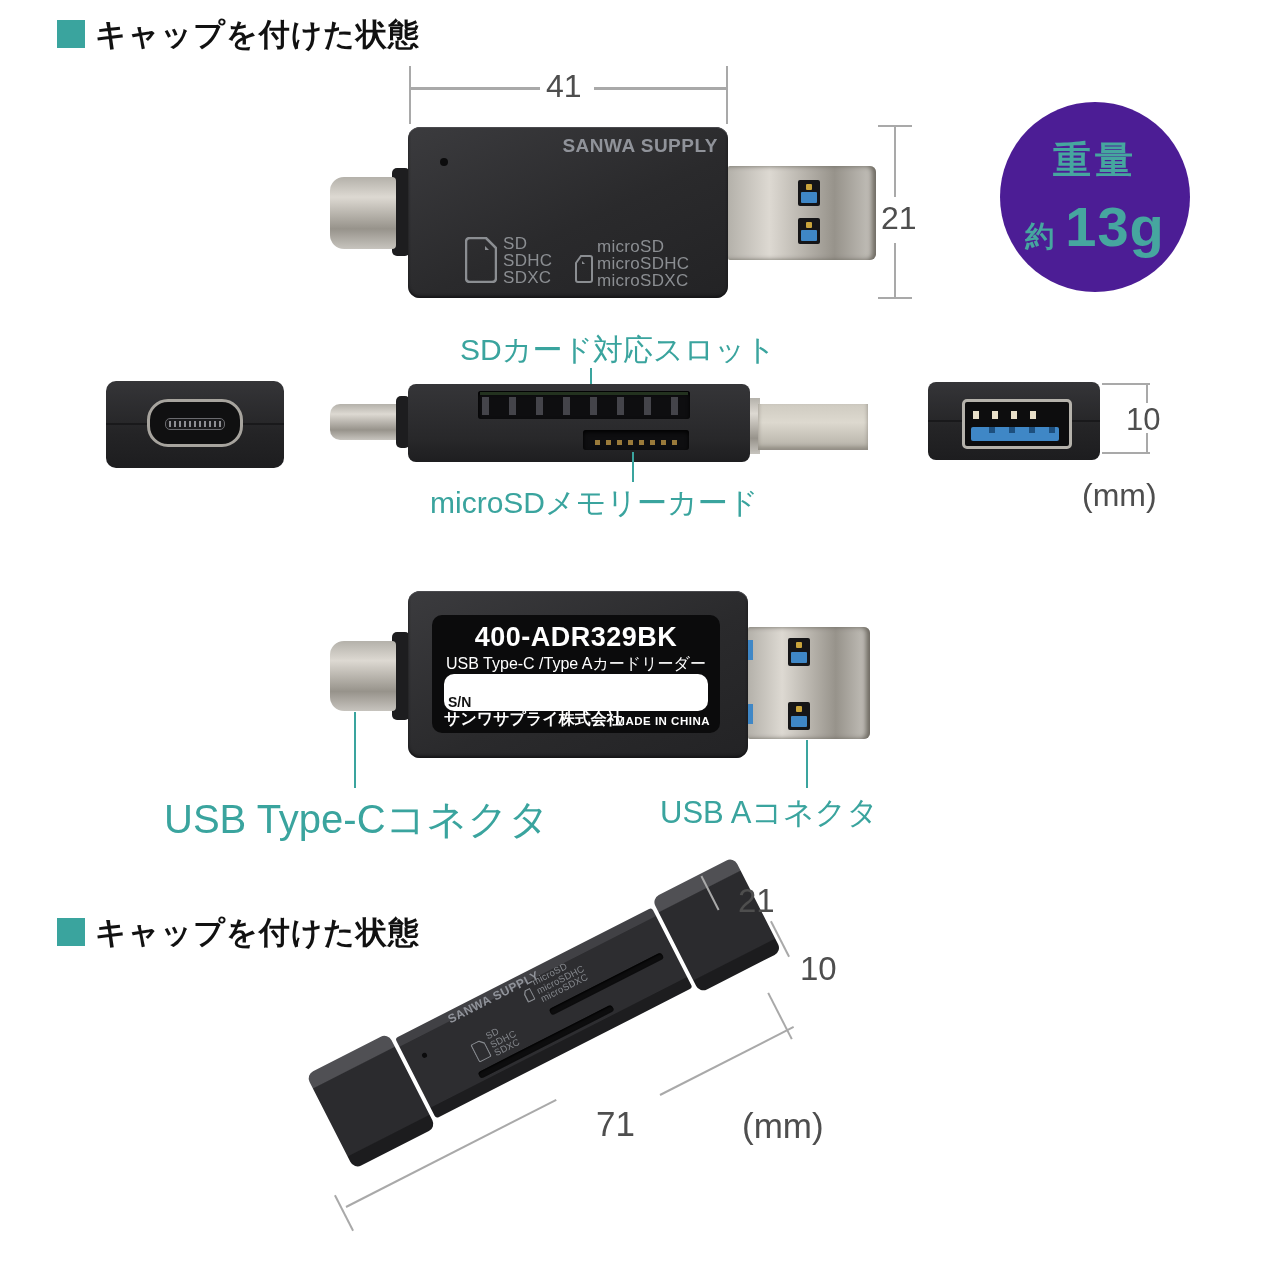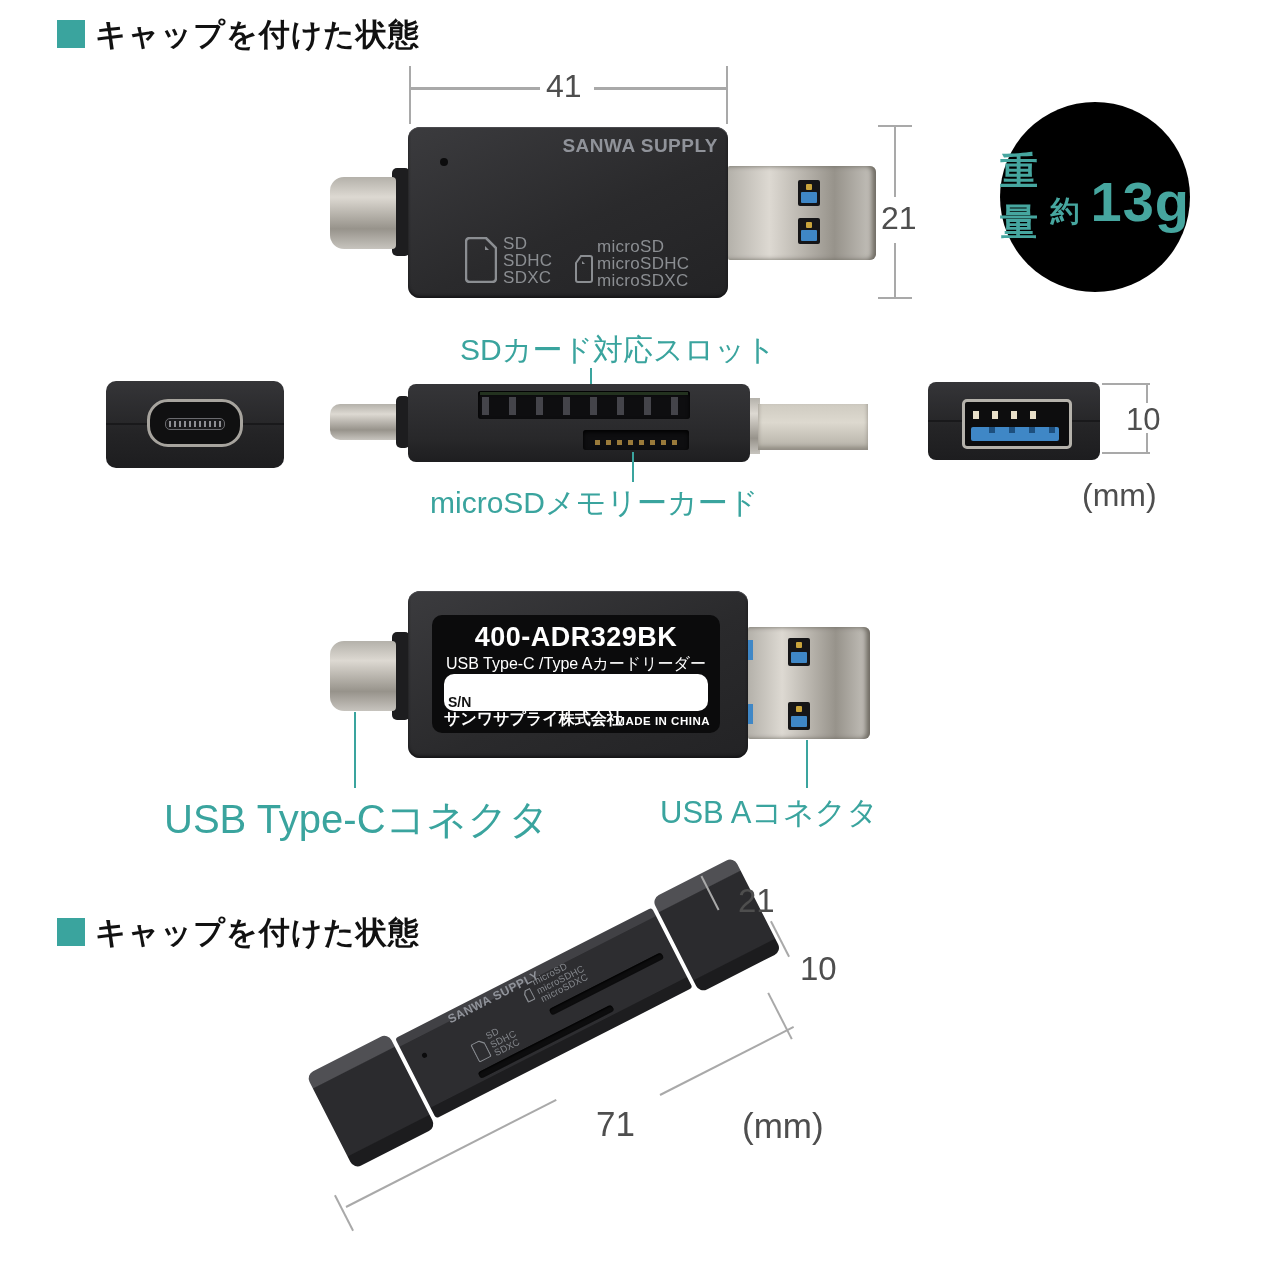"重量" #weight-badge { background: #000000 -> #4c1d95; flex-direction: row -> column }
